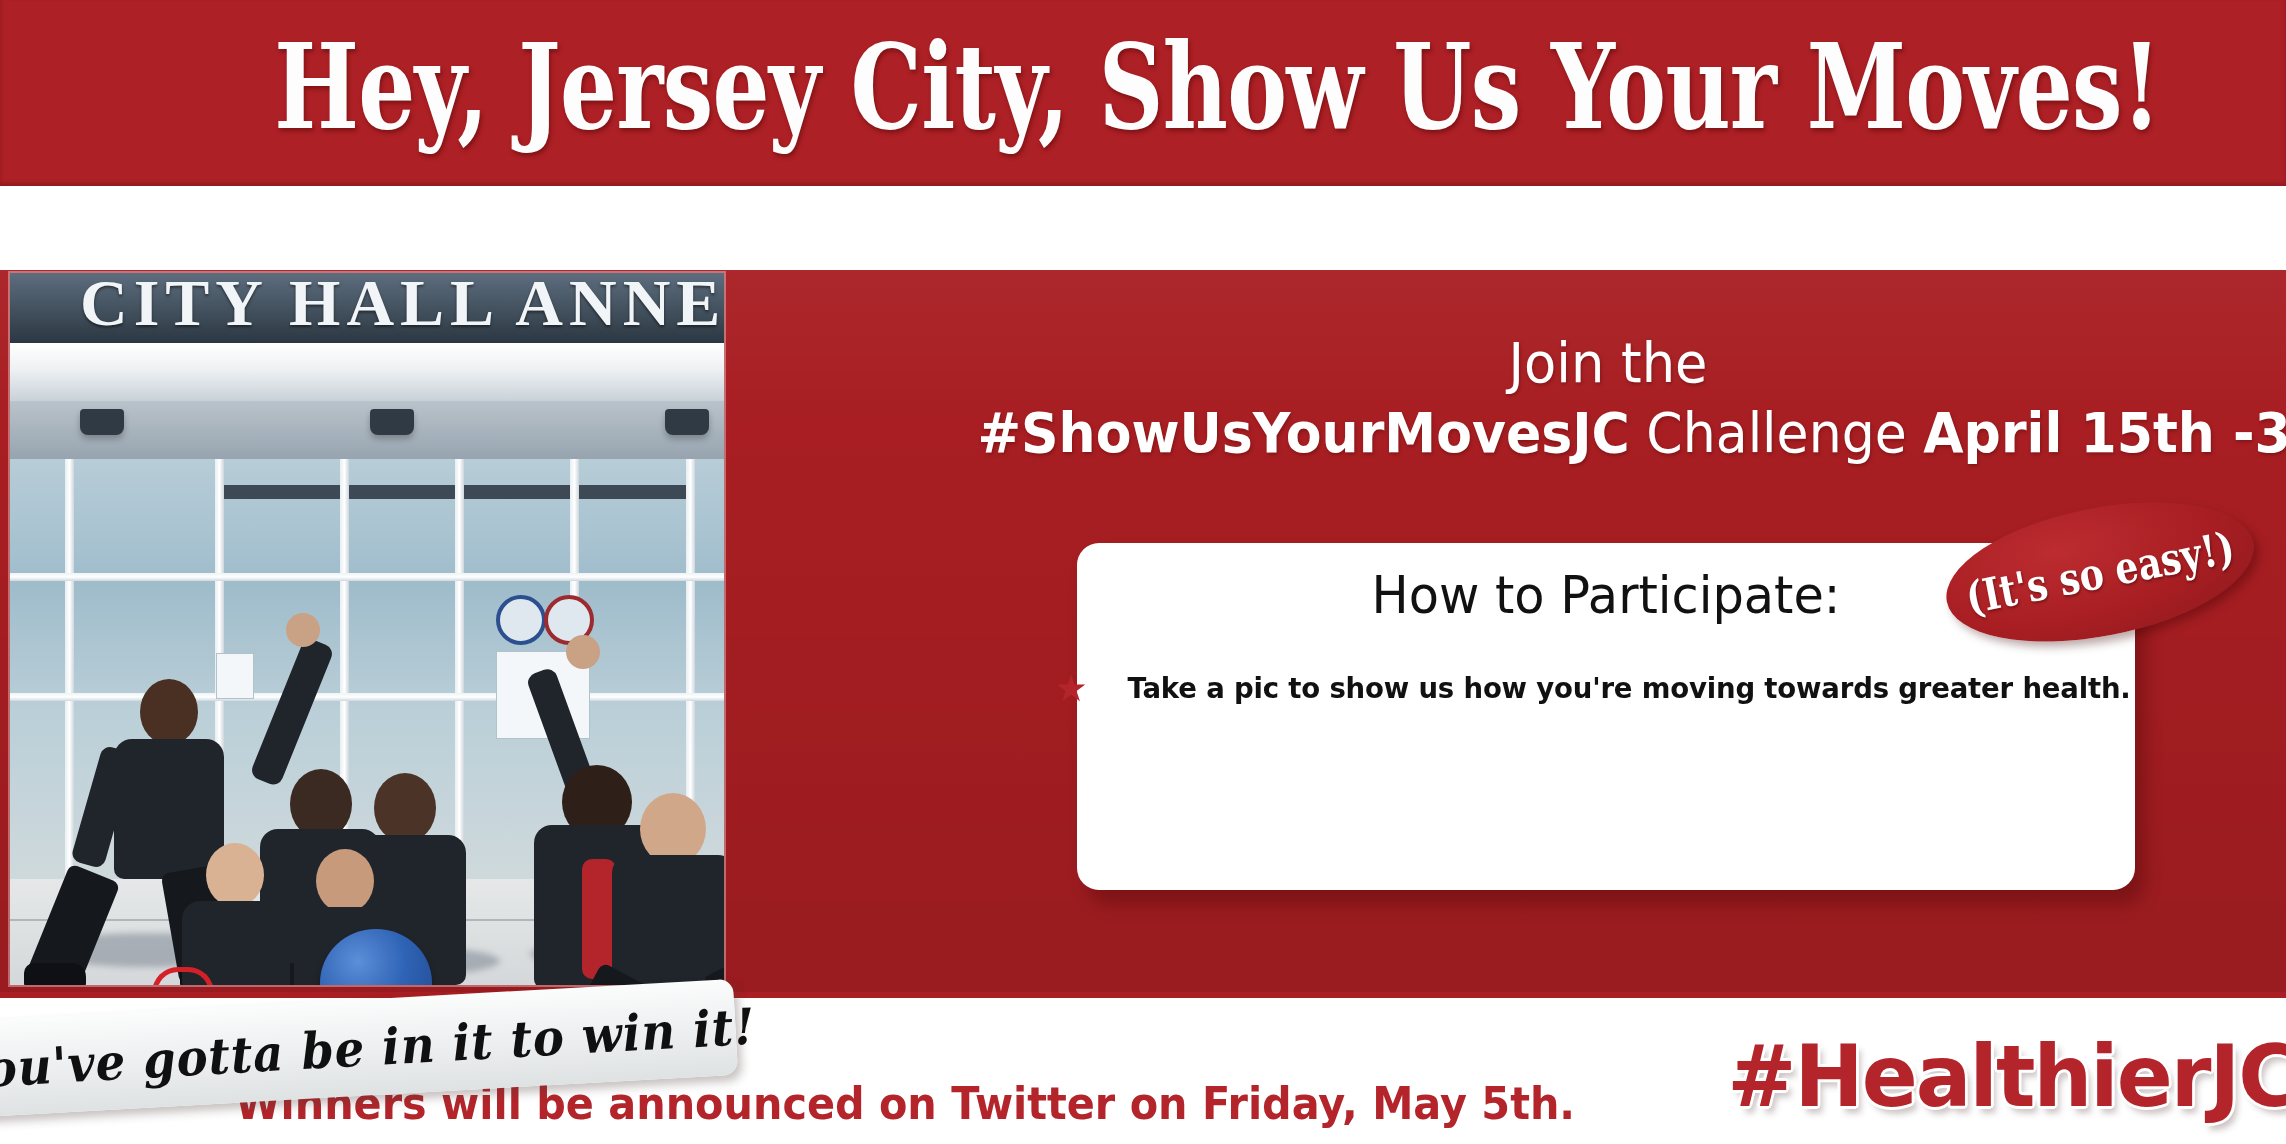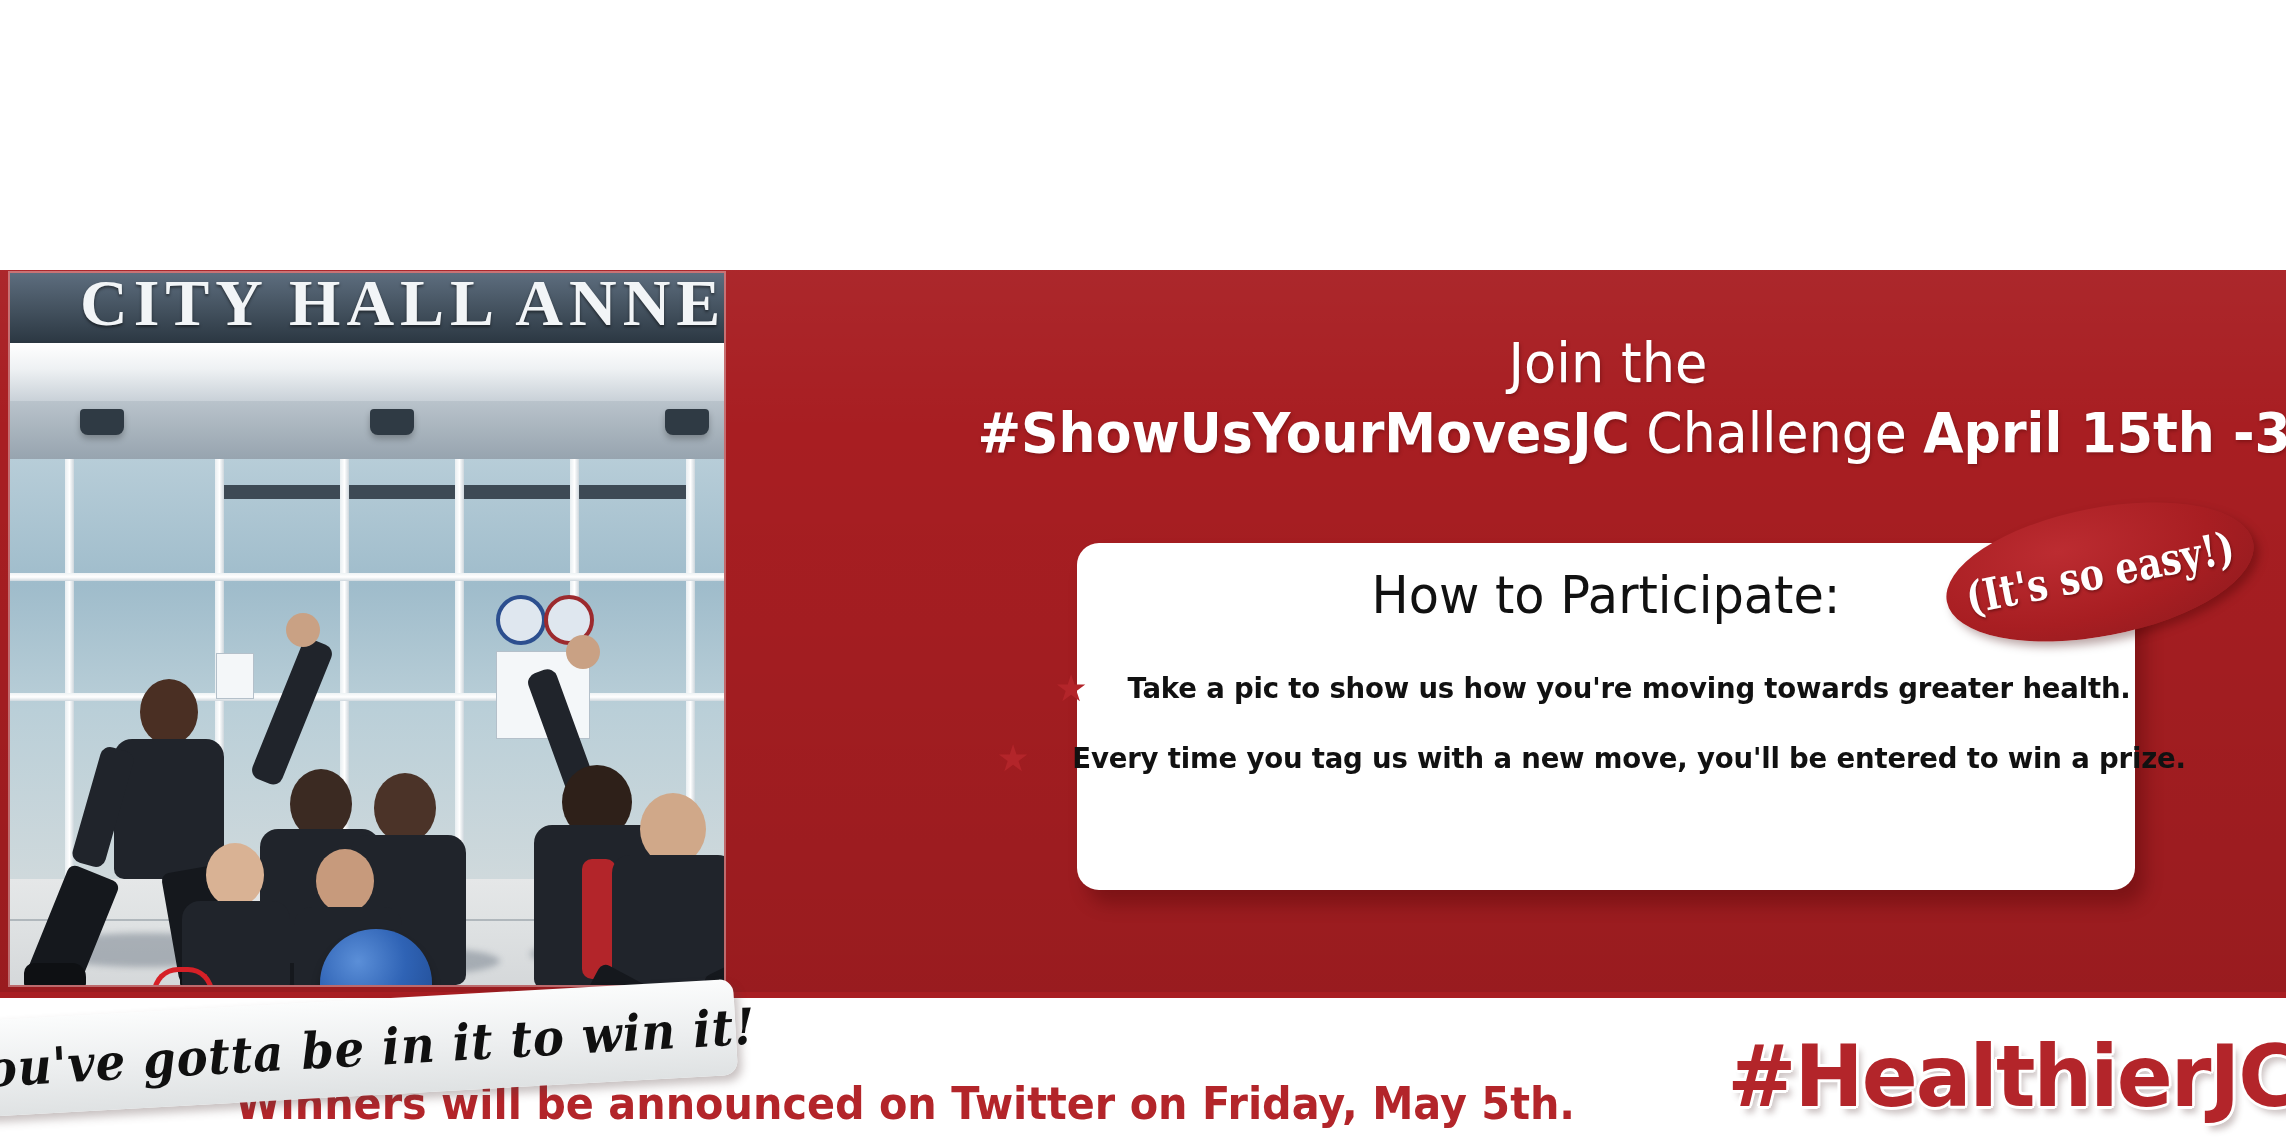"Hey, Jersey City, Show Us" div.header-band { html: none -> <div> <div>Hey, Jersey City, Show Us Your Moves!</div> </div> }
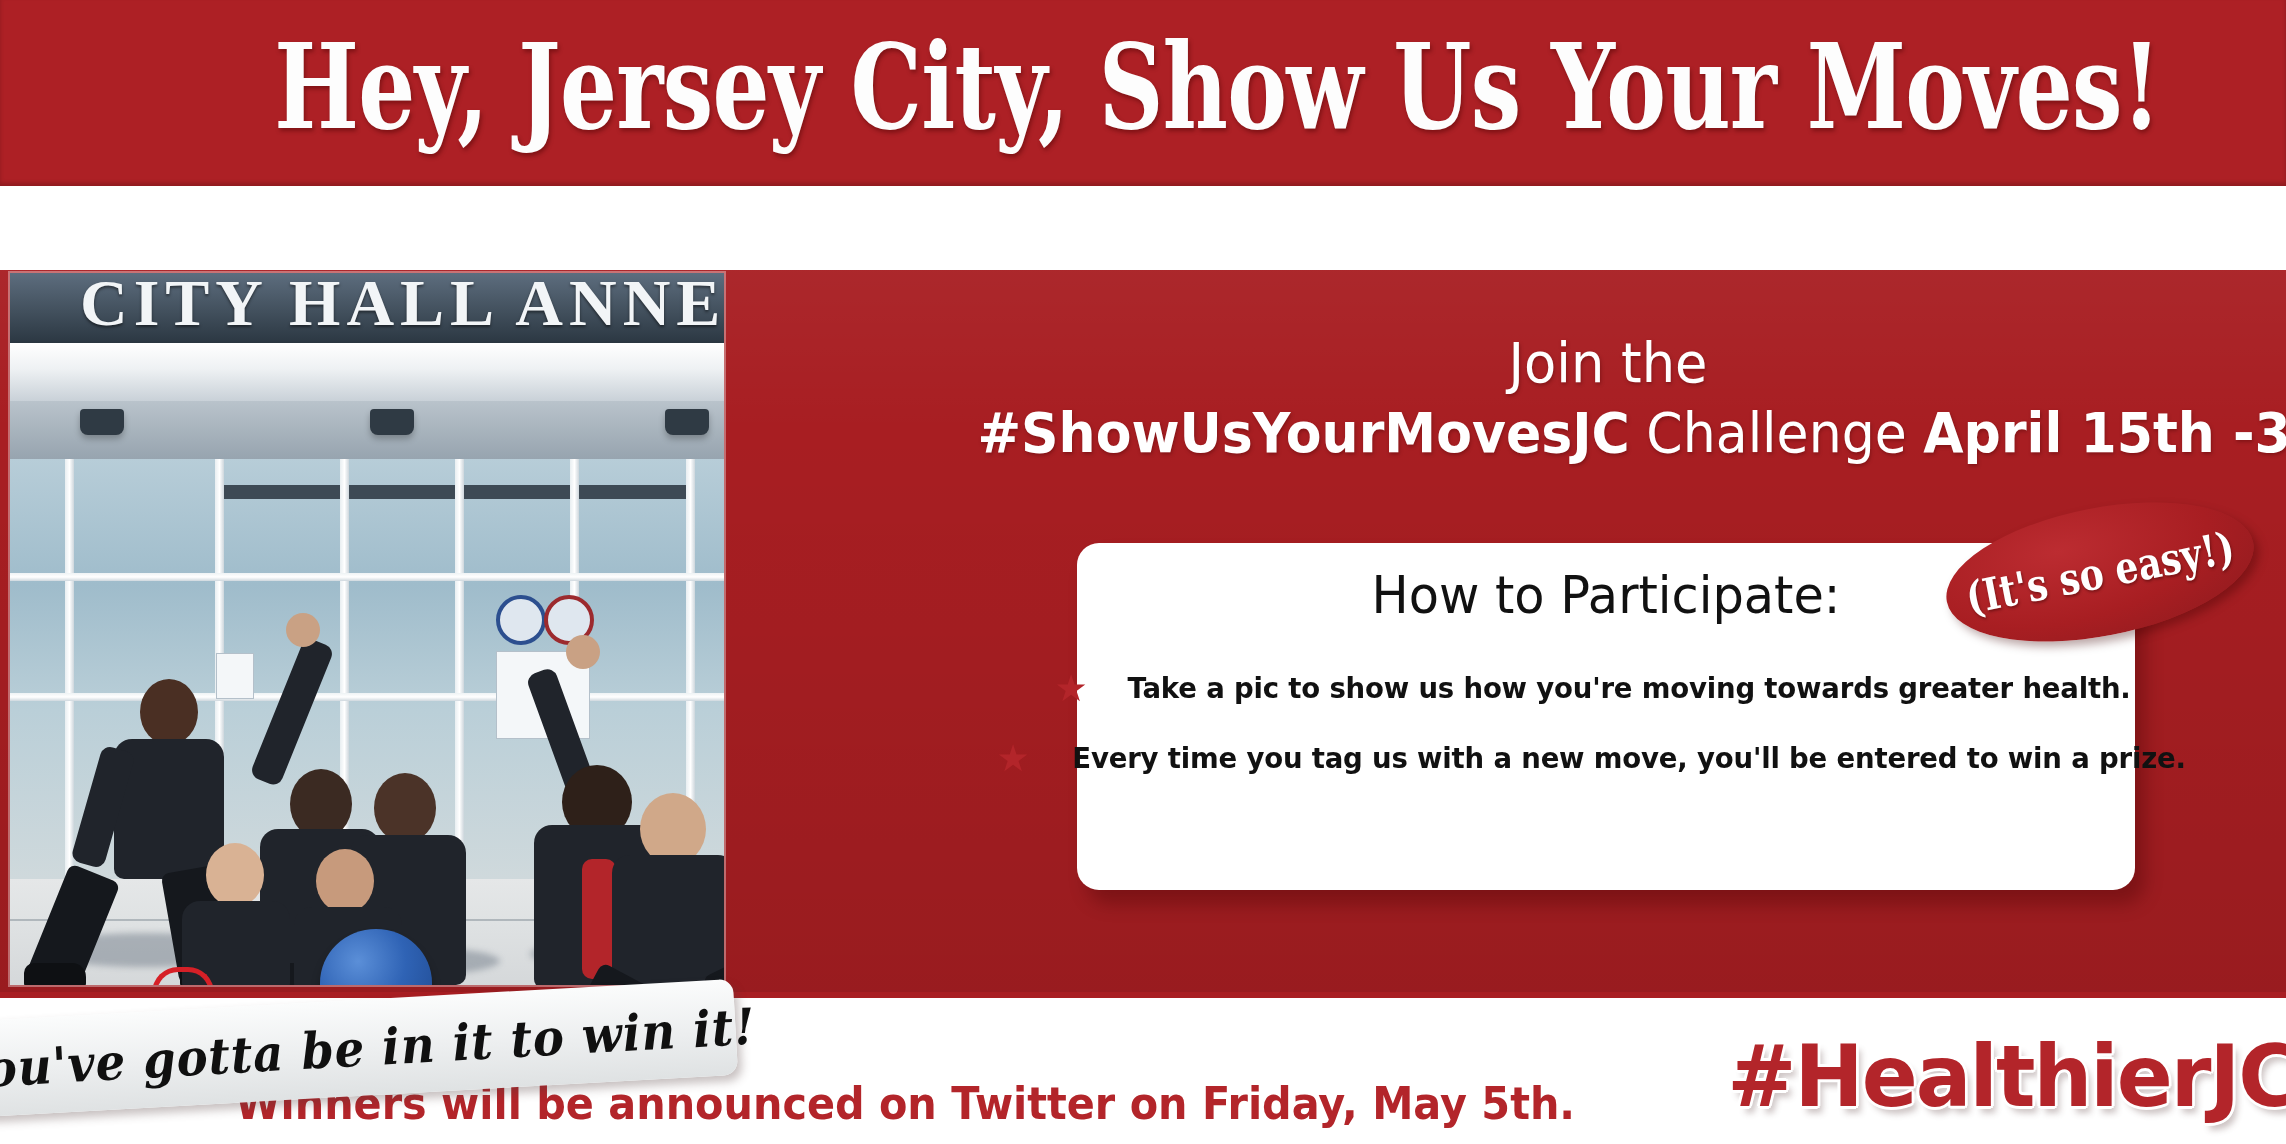"Every time you tag us" div.bullet { html: <div> <span>★</span> <span><span>Every time you tag us with a new move, you'll be entered to win a prize.</span></span> </div> -> none }
